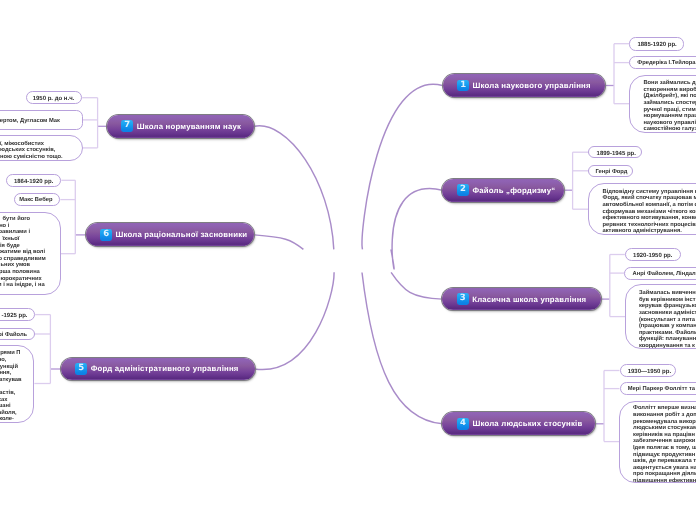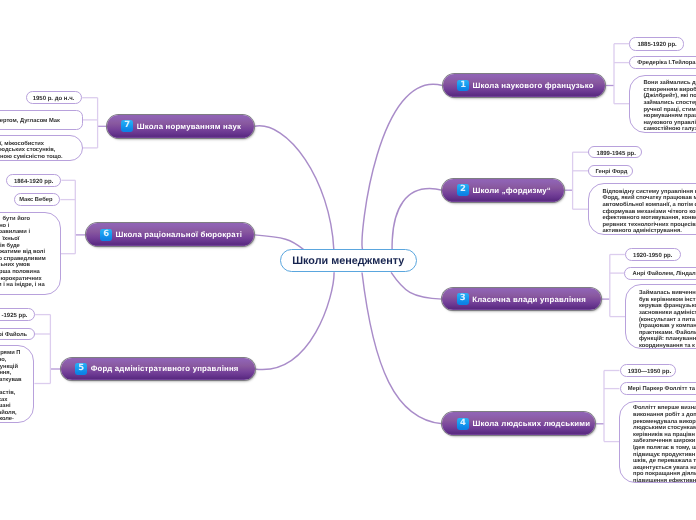"Школа наукового французько" span.blab { text: французько -> управління }
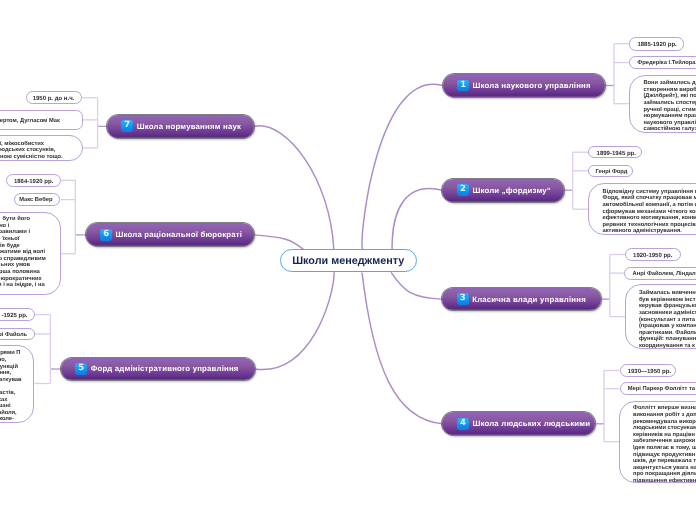"Школи „фордизму“" span.blab { text: Школи -> Файоль }
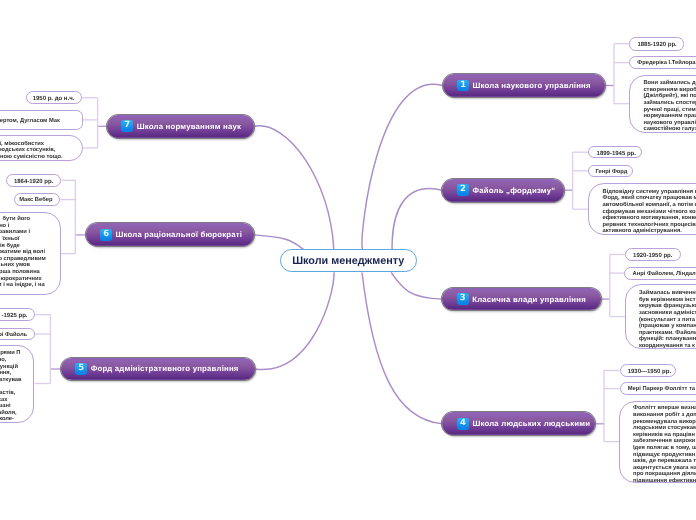"Школа раціональної бюрократі" span.blab { text: бюрократі -> засновники }
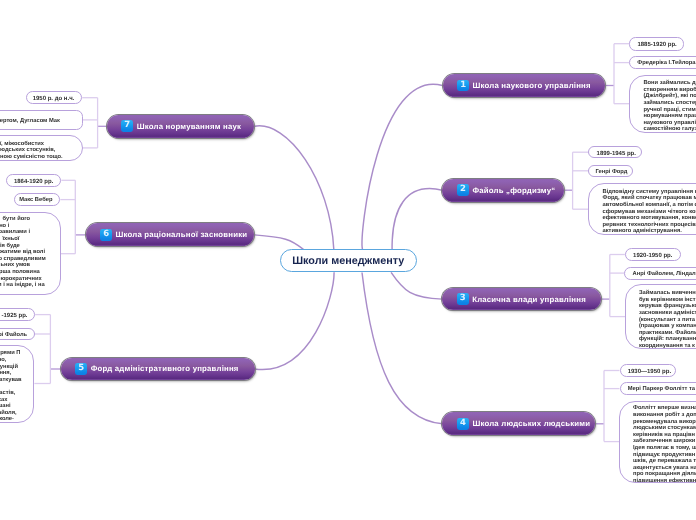"Школи менеджменту" div.root { html: <div> <span>Школи менеджменту</span> </div> -> none }
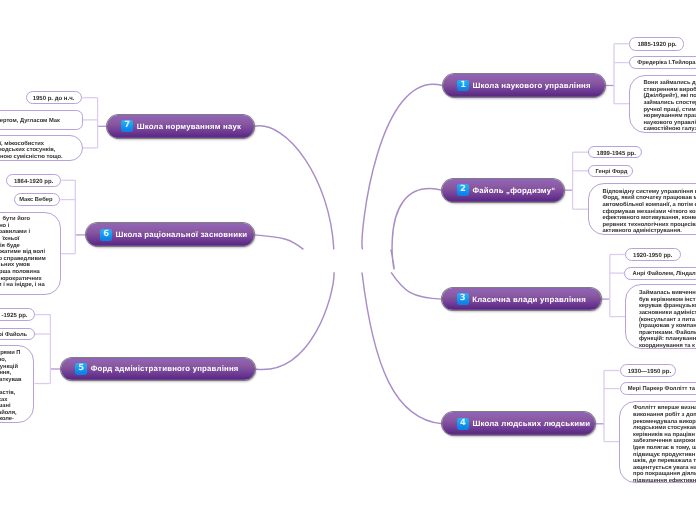"Класична влади управління" span.blab { text: влади -> школа }
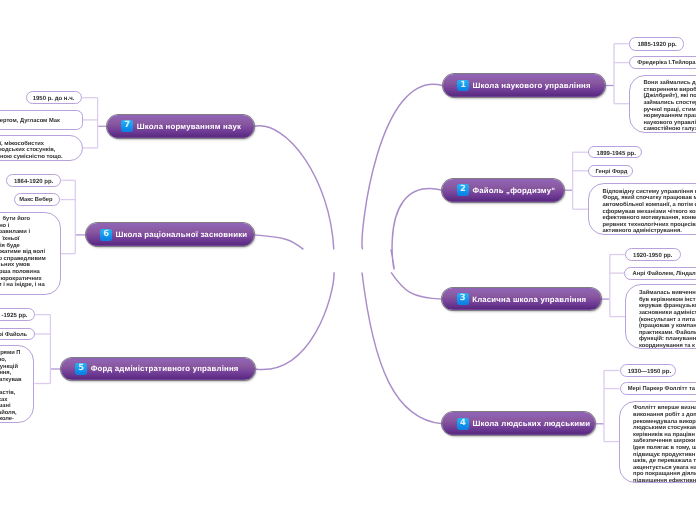"Школа людських людськими" span.blab { text: людськими -> стосунків }
